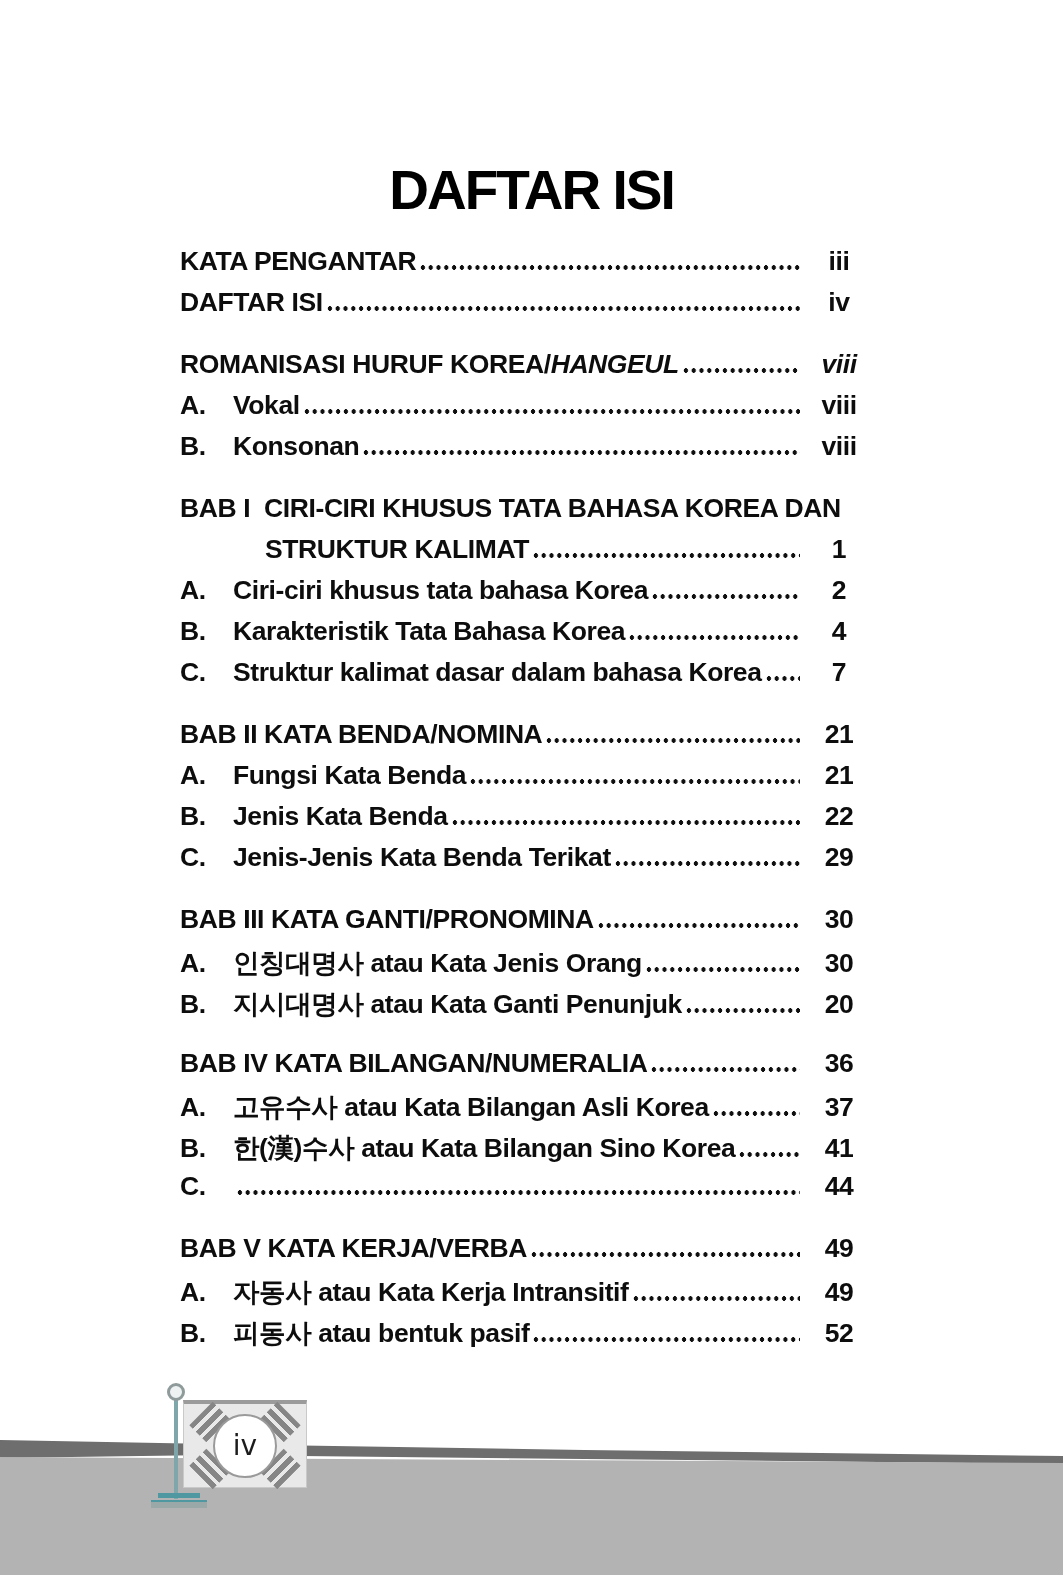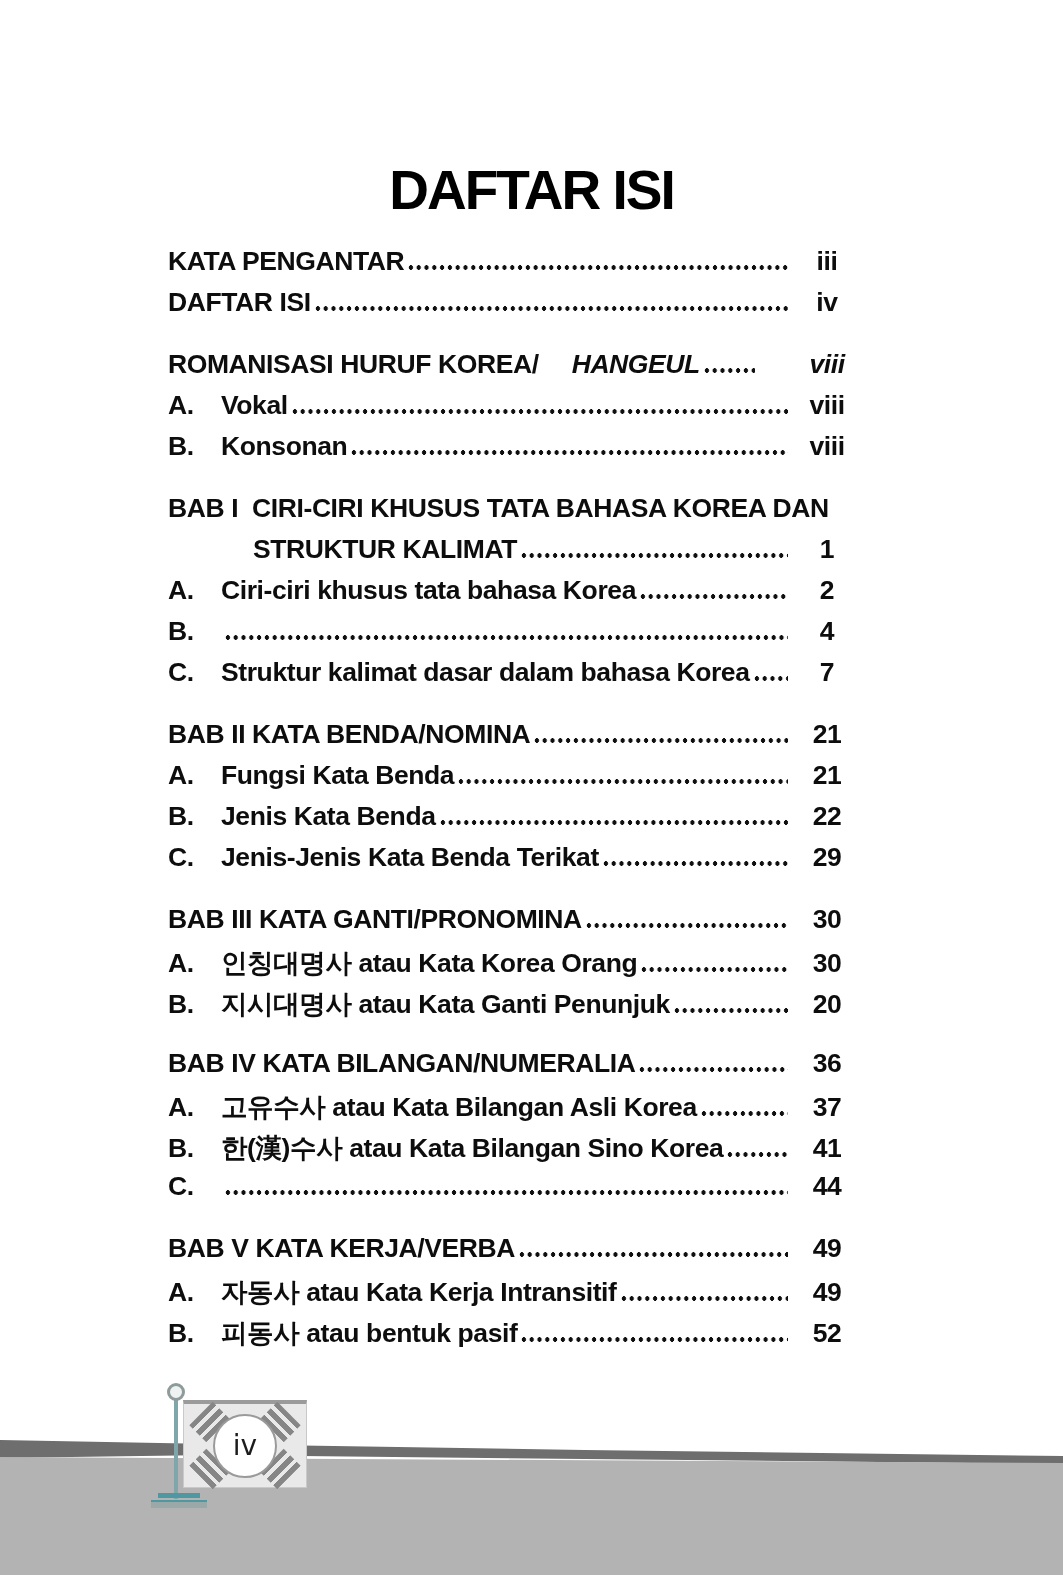"KATA PENGANTAR" .toc { left: 168px -> 180px }
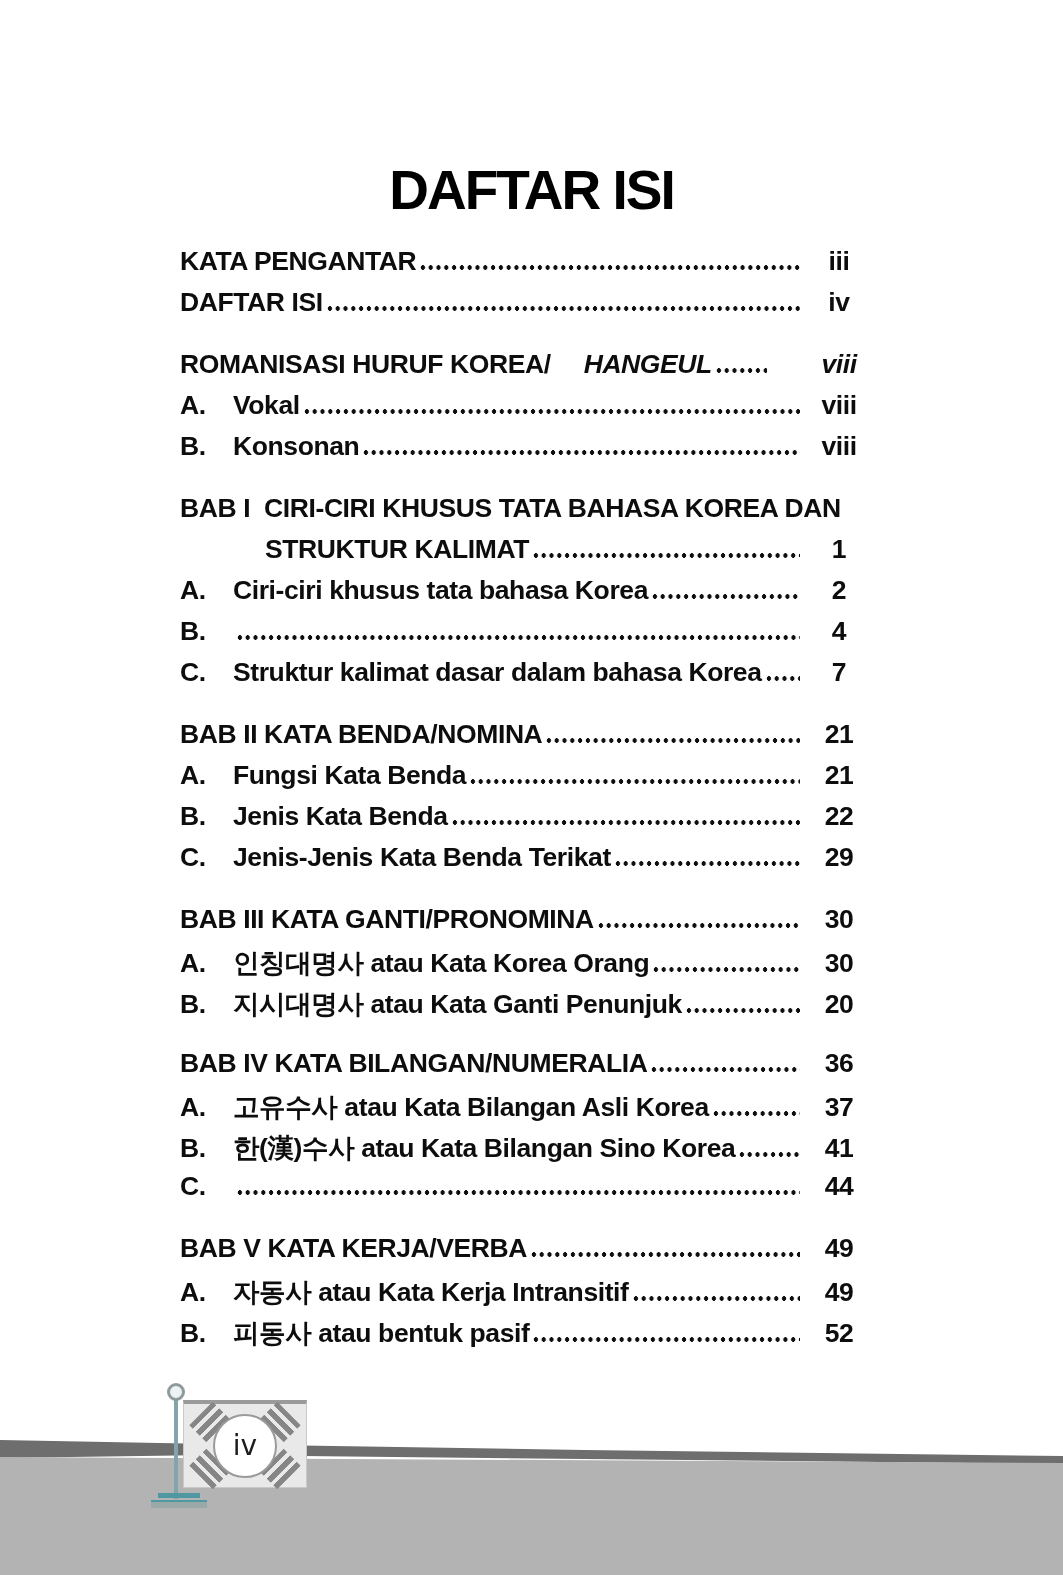"HANGEUL" .italic { margin-left: 33px -> none }
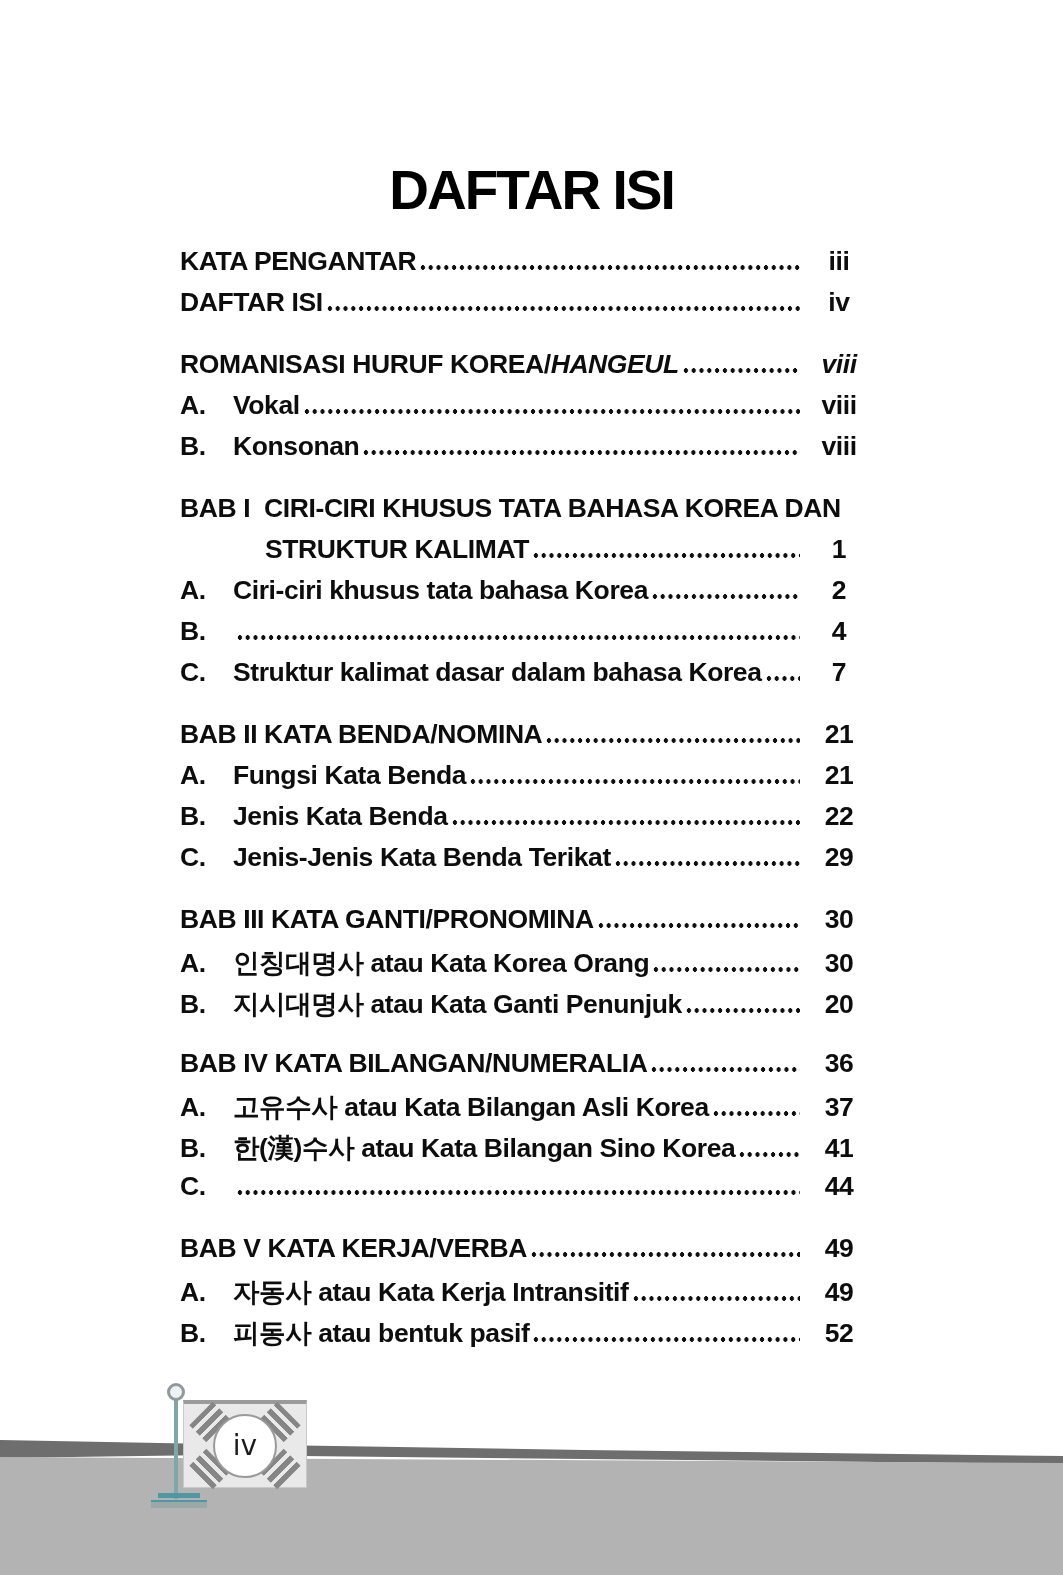"Karakteristik Tata Bahasa Korea" span.label { html: none -> <span>Karakteristik Tata Bahasa Korea</span> }
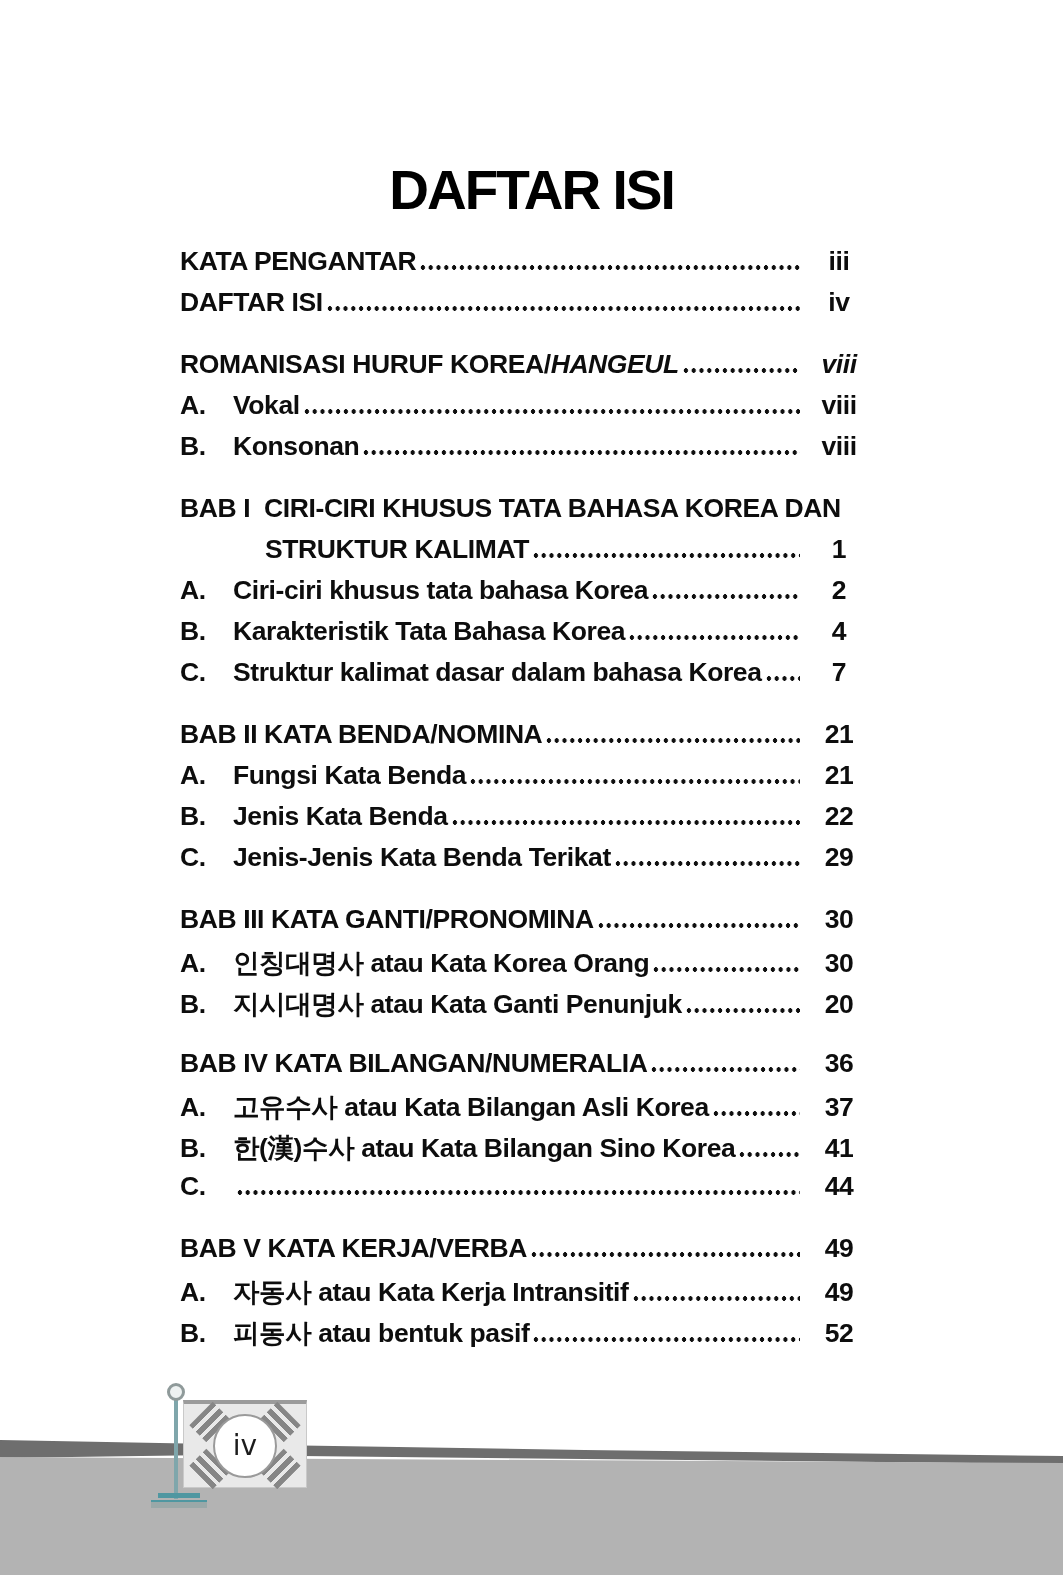"인칭대명사 atau Kata Korea Orang" span.label { text: Korea -> Jenis }
